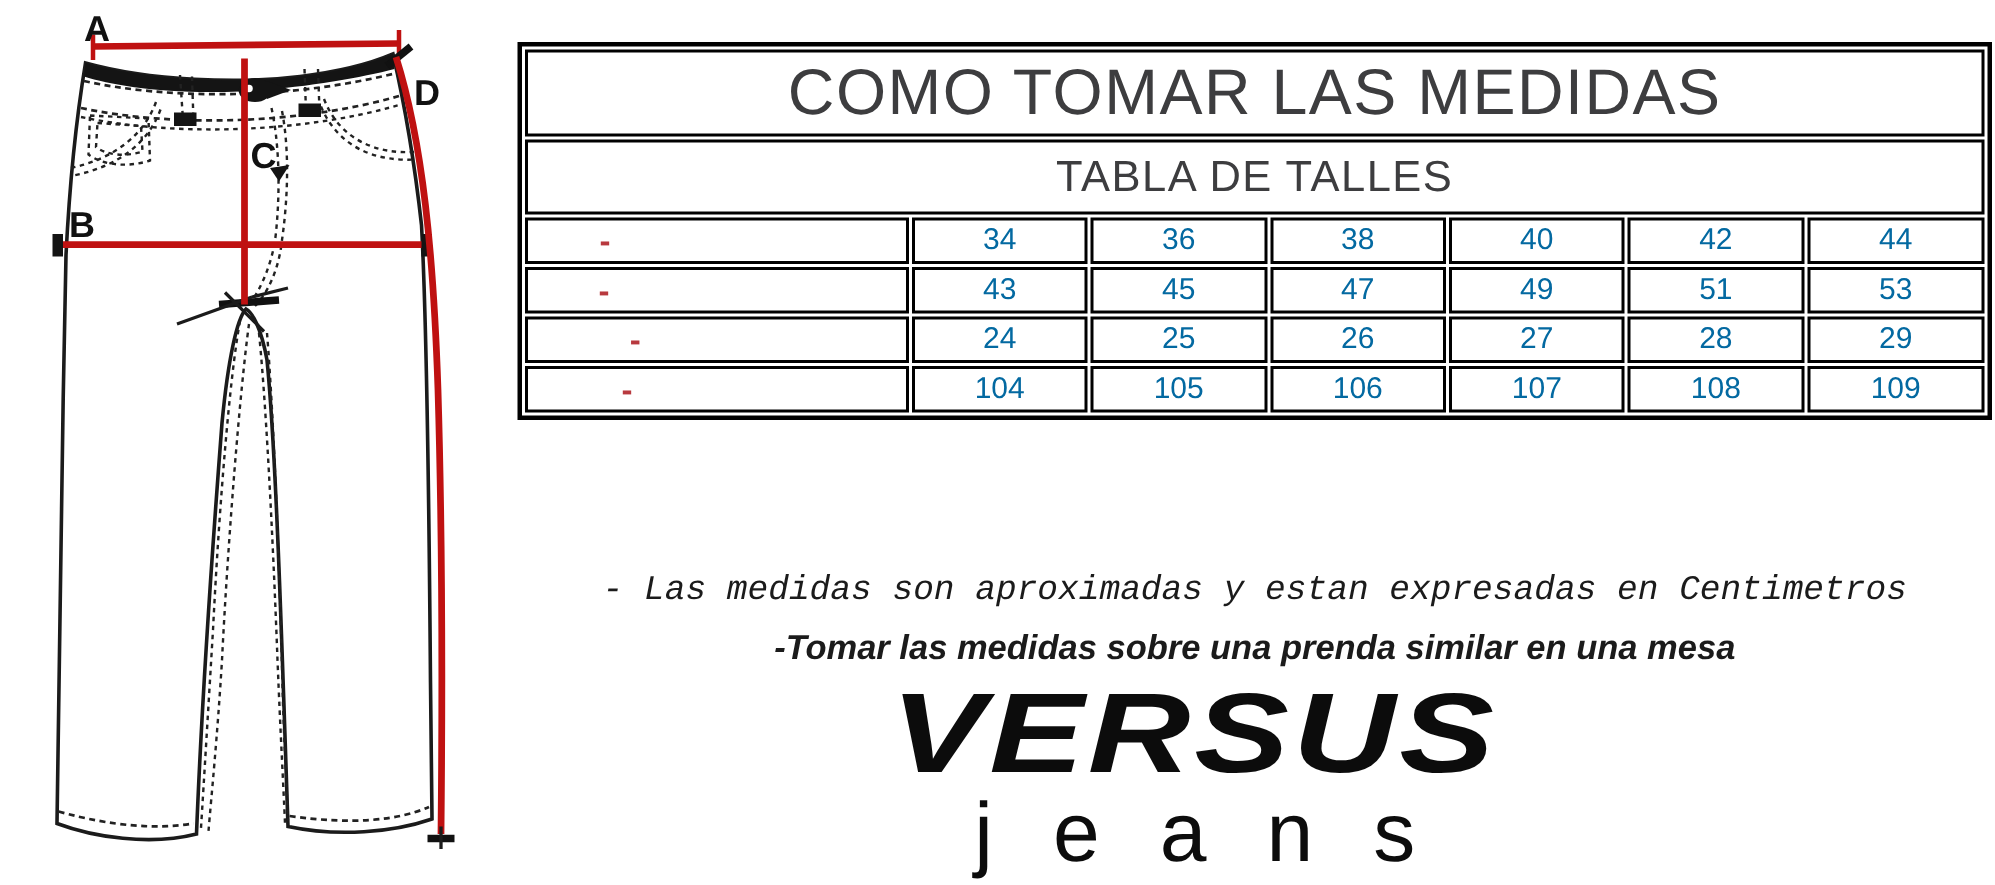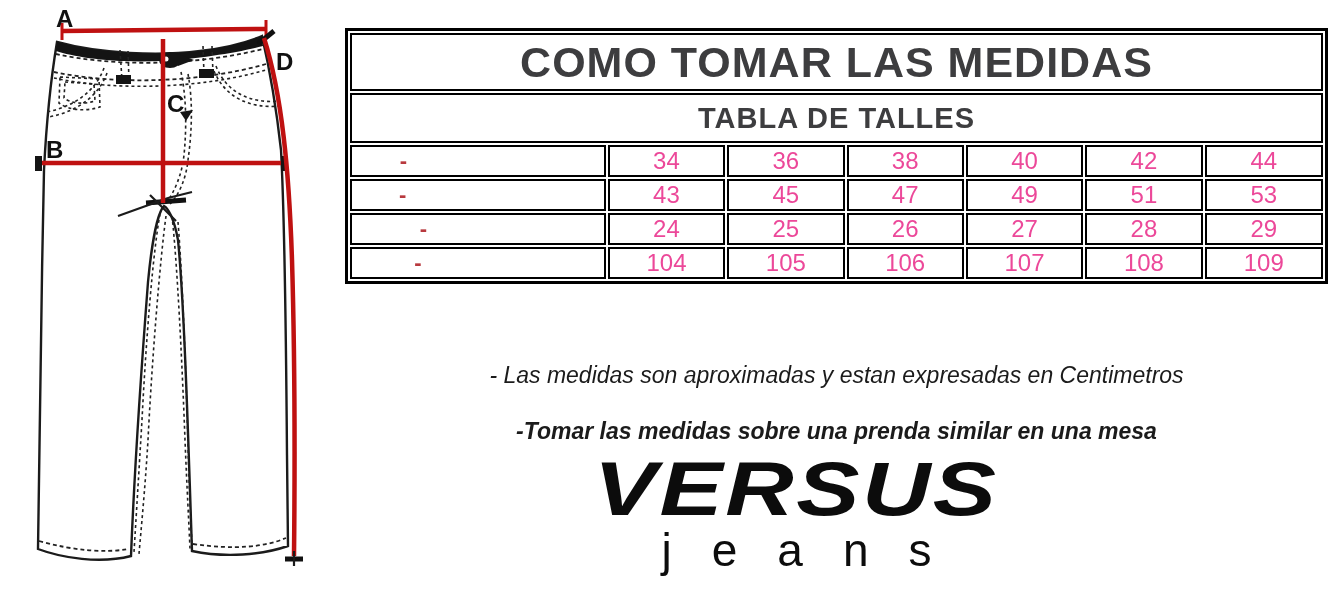"COMO TOMAR LAS MEDIDAS" td.title-cell { font-weight: bold -> normal }
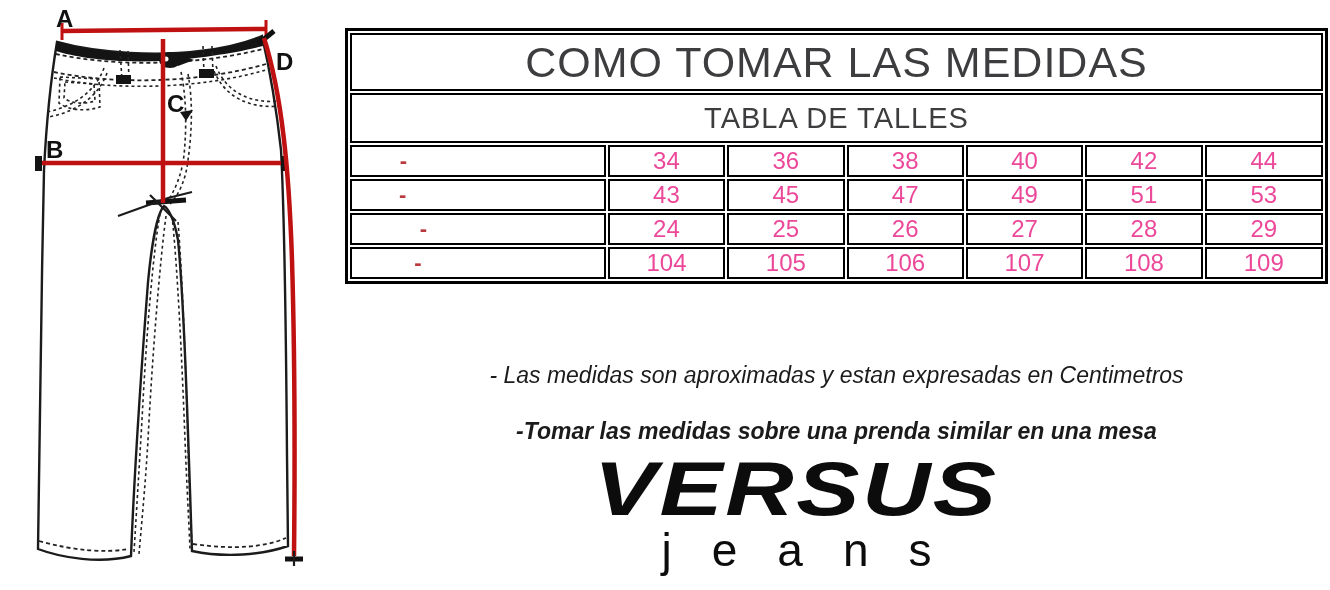"34" td.value-cell { color: #ec4899 -> #0369a1; font-size: 24px -> 20px }
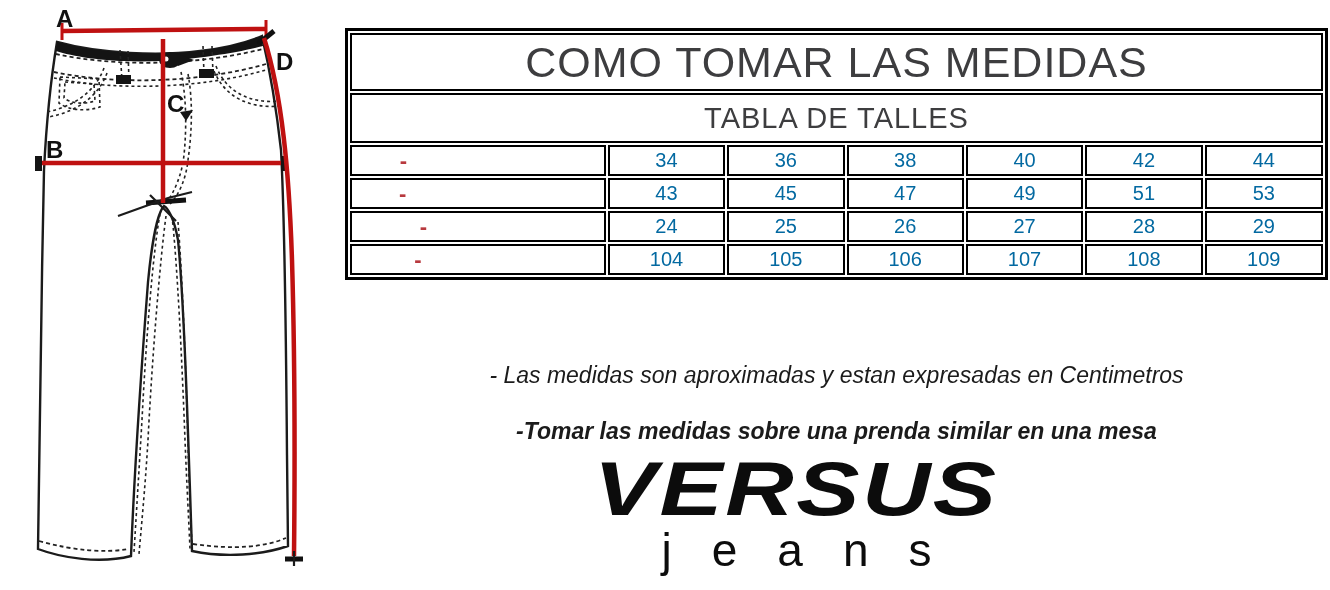"- Las medidas son aproximadas" .note-1 { font-family: none -> Liberation Mono, monospace; top: 362px -> 380px }
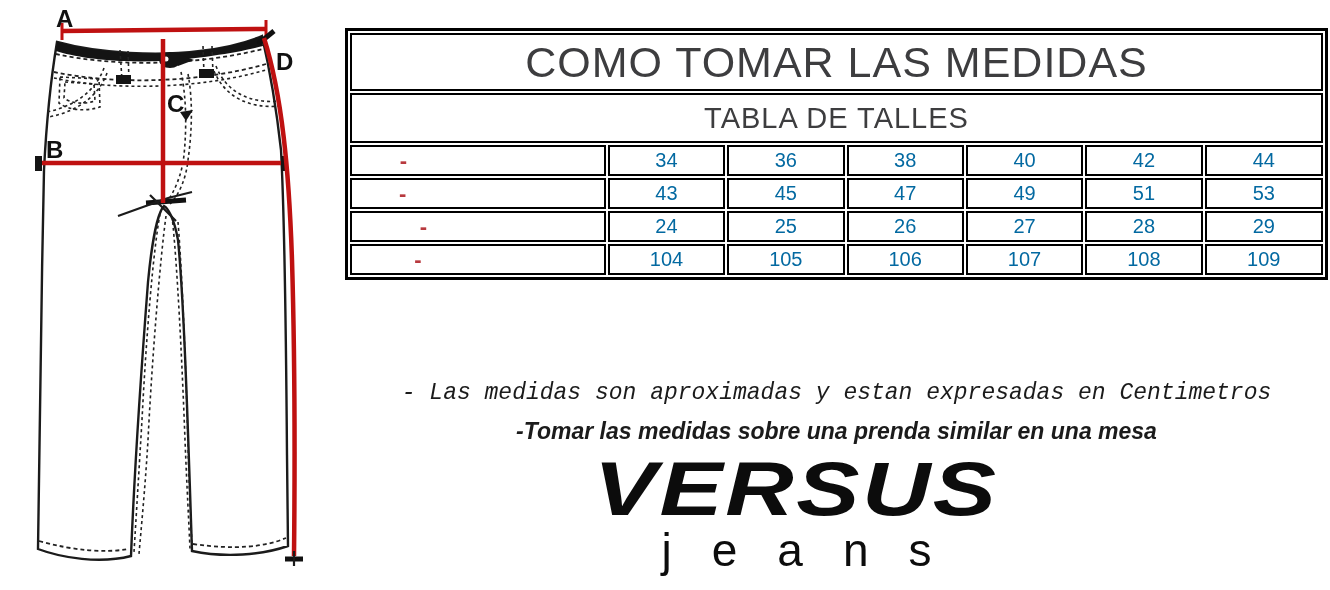"jeans" .brand-sub { font-size: 46px -> 56px }
